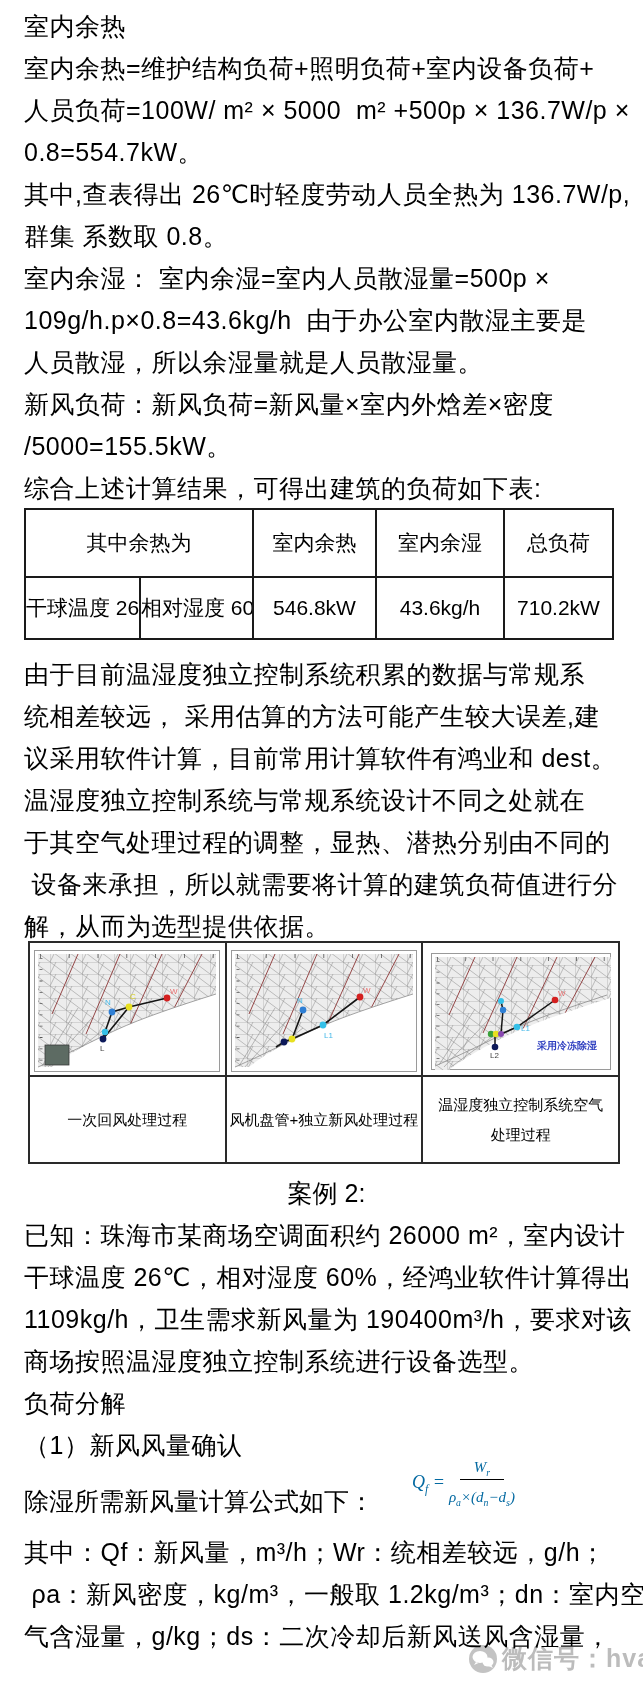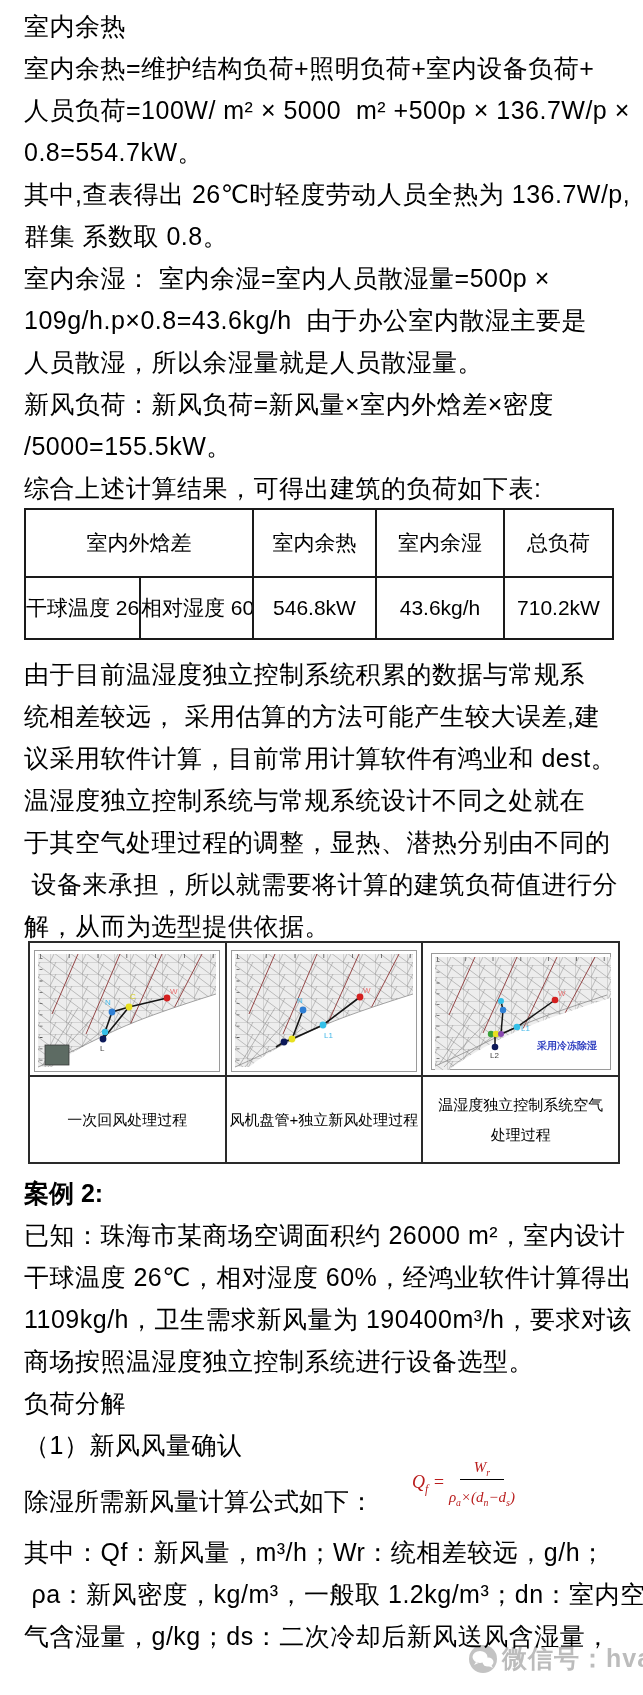"室内外焓差" td { text: 室内外焓差 -> 其中余热为 }
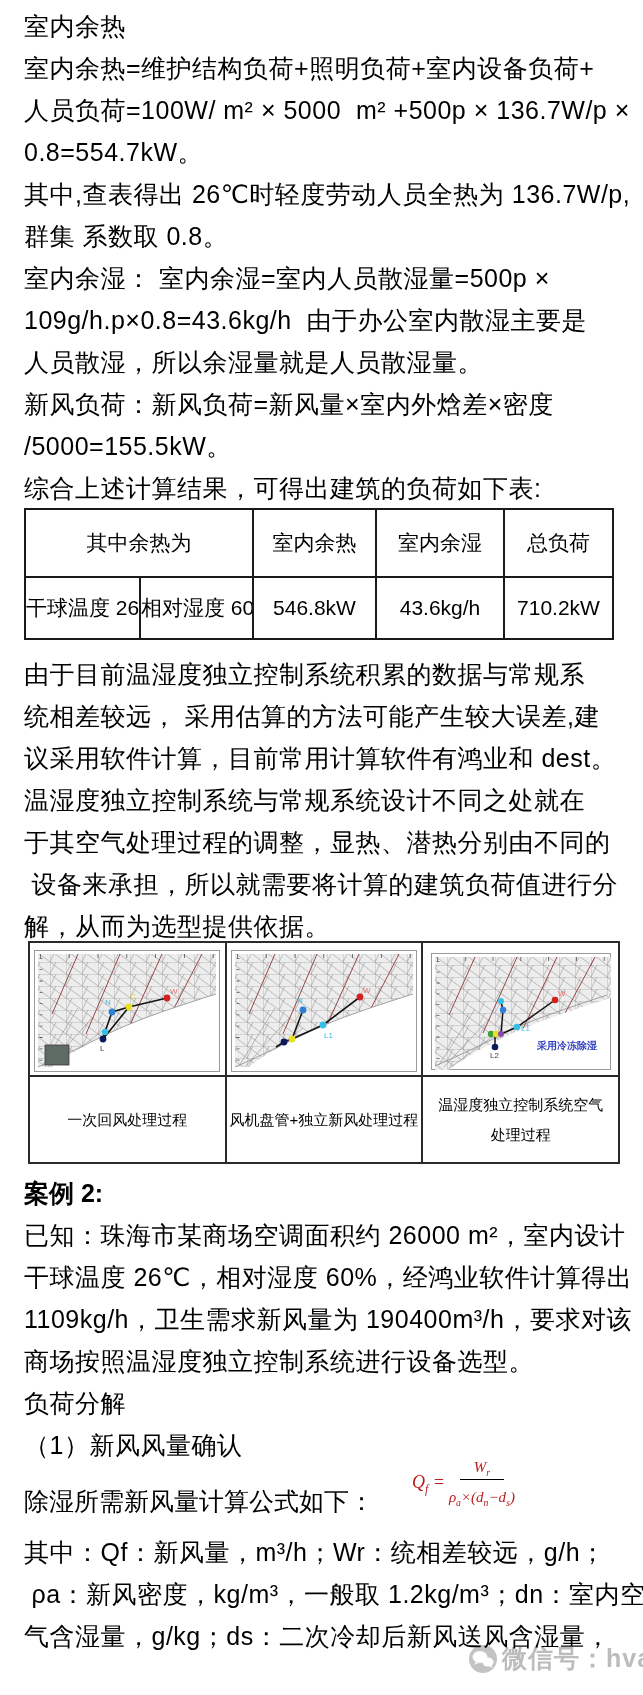"案例 2:" .case-heading { font-weight: bold -> normal; text-align: none -> center }
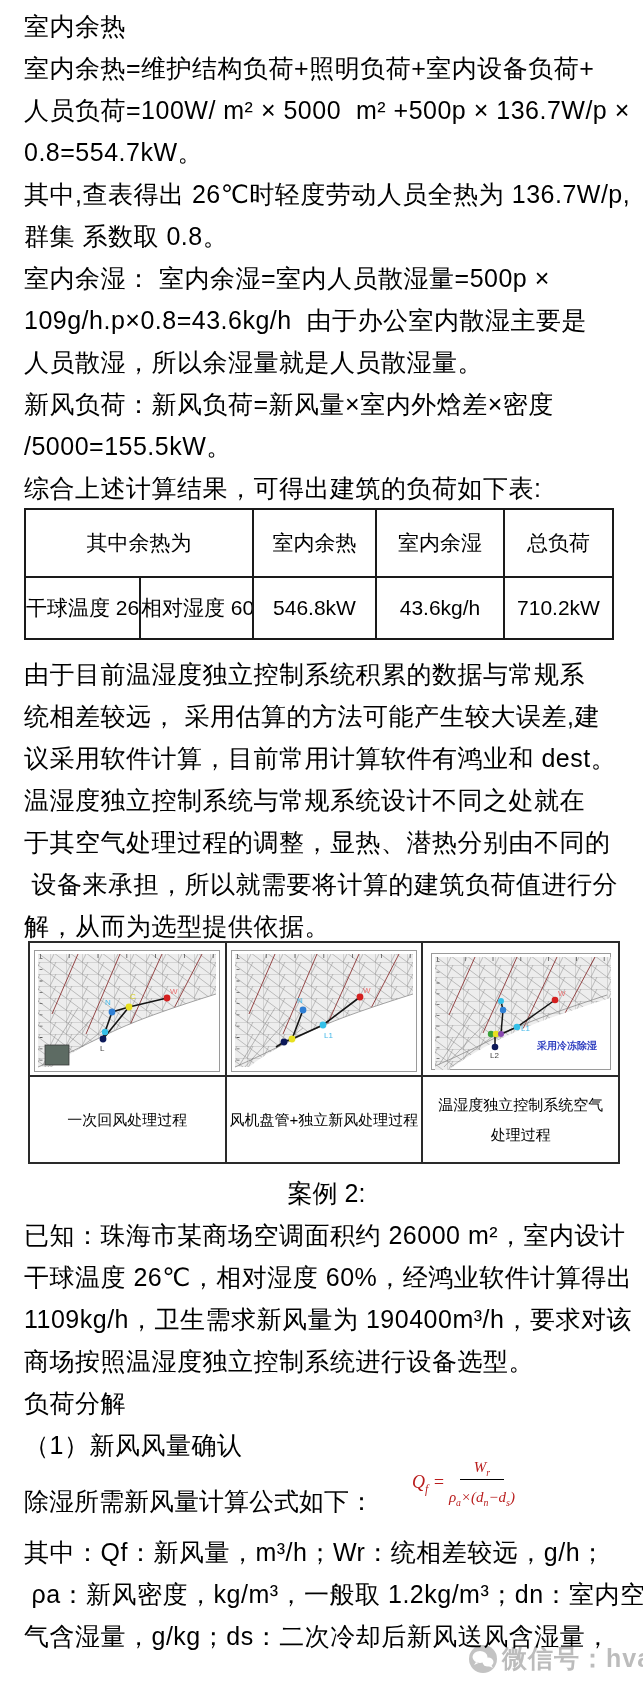"Qf =" .formula { color: #b91c1c -> #0369a1 }
